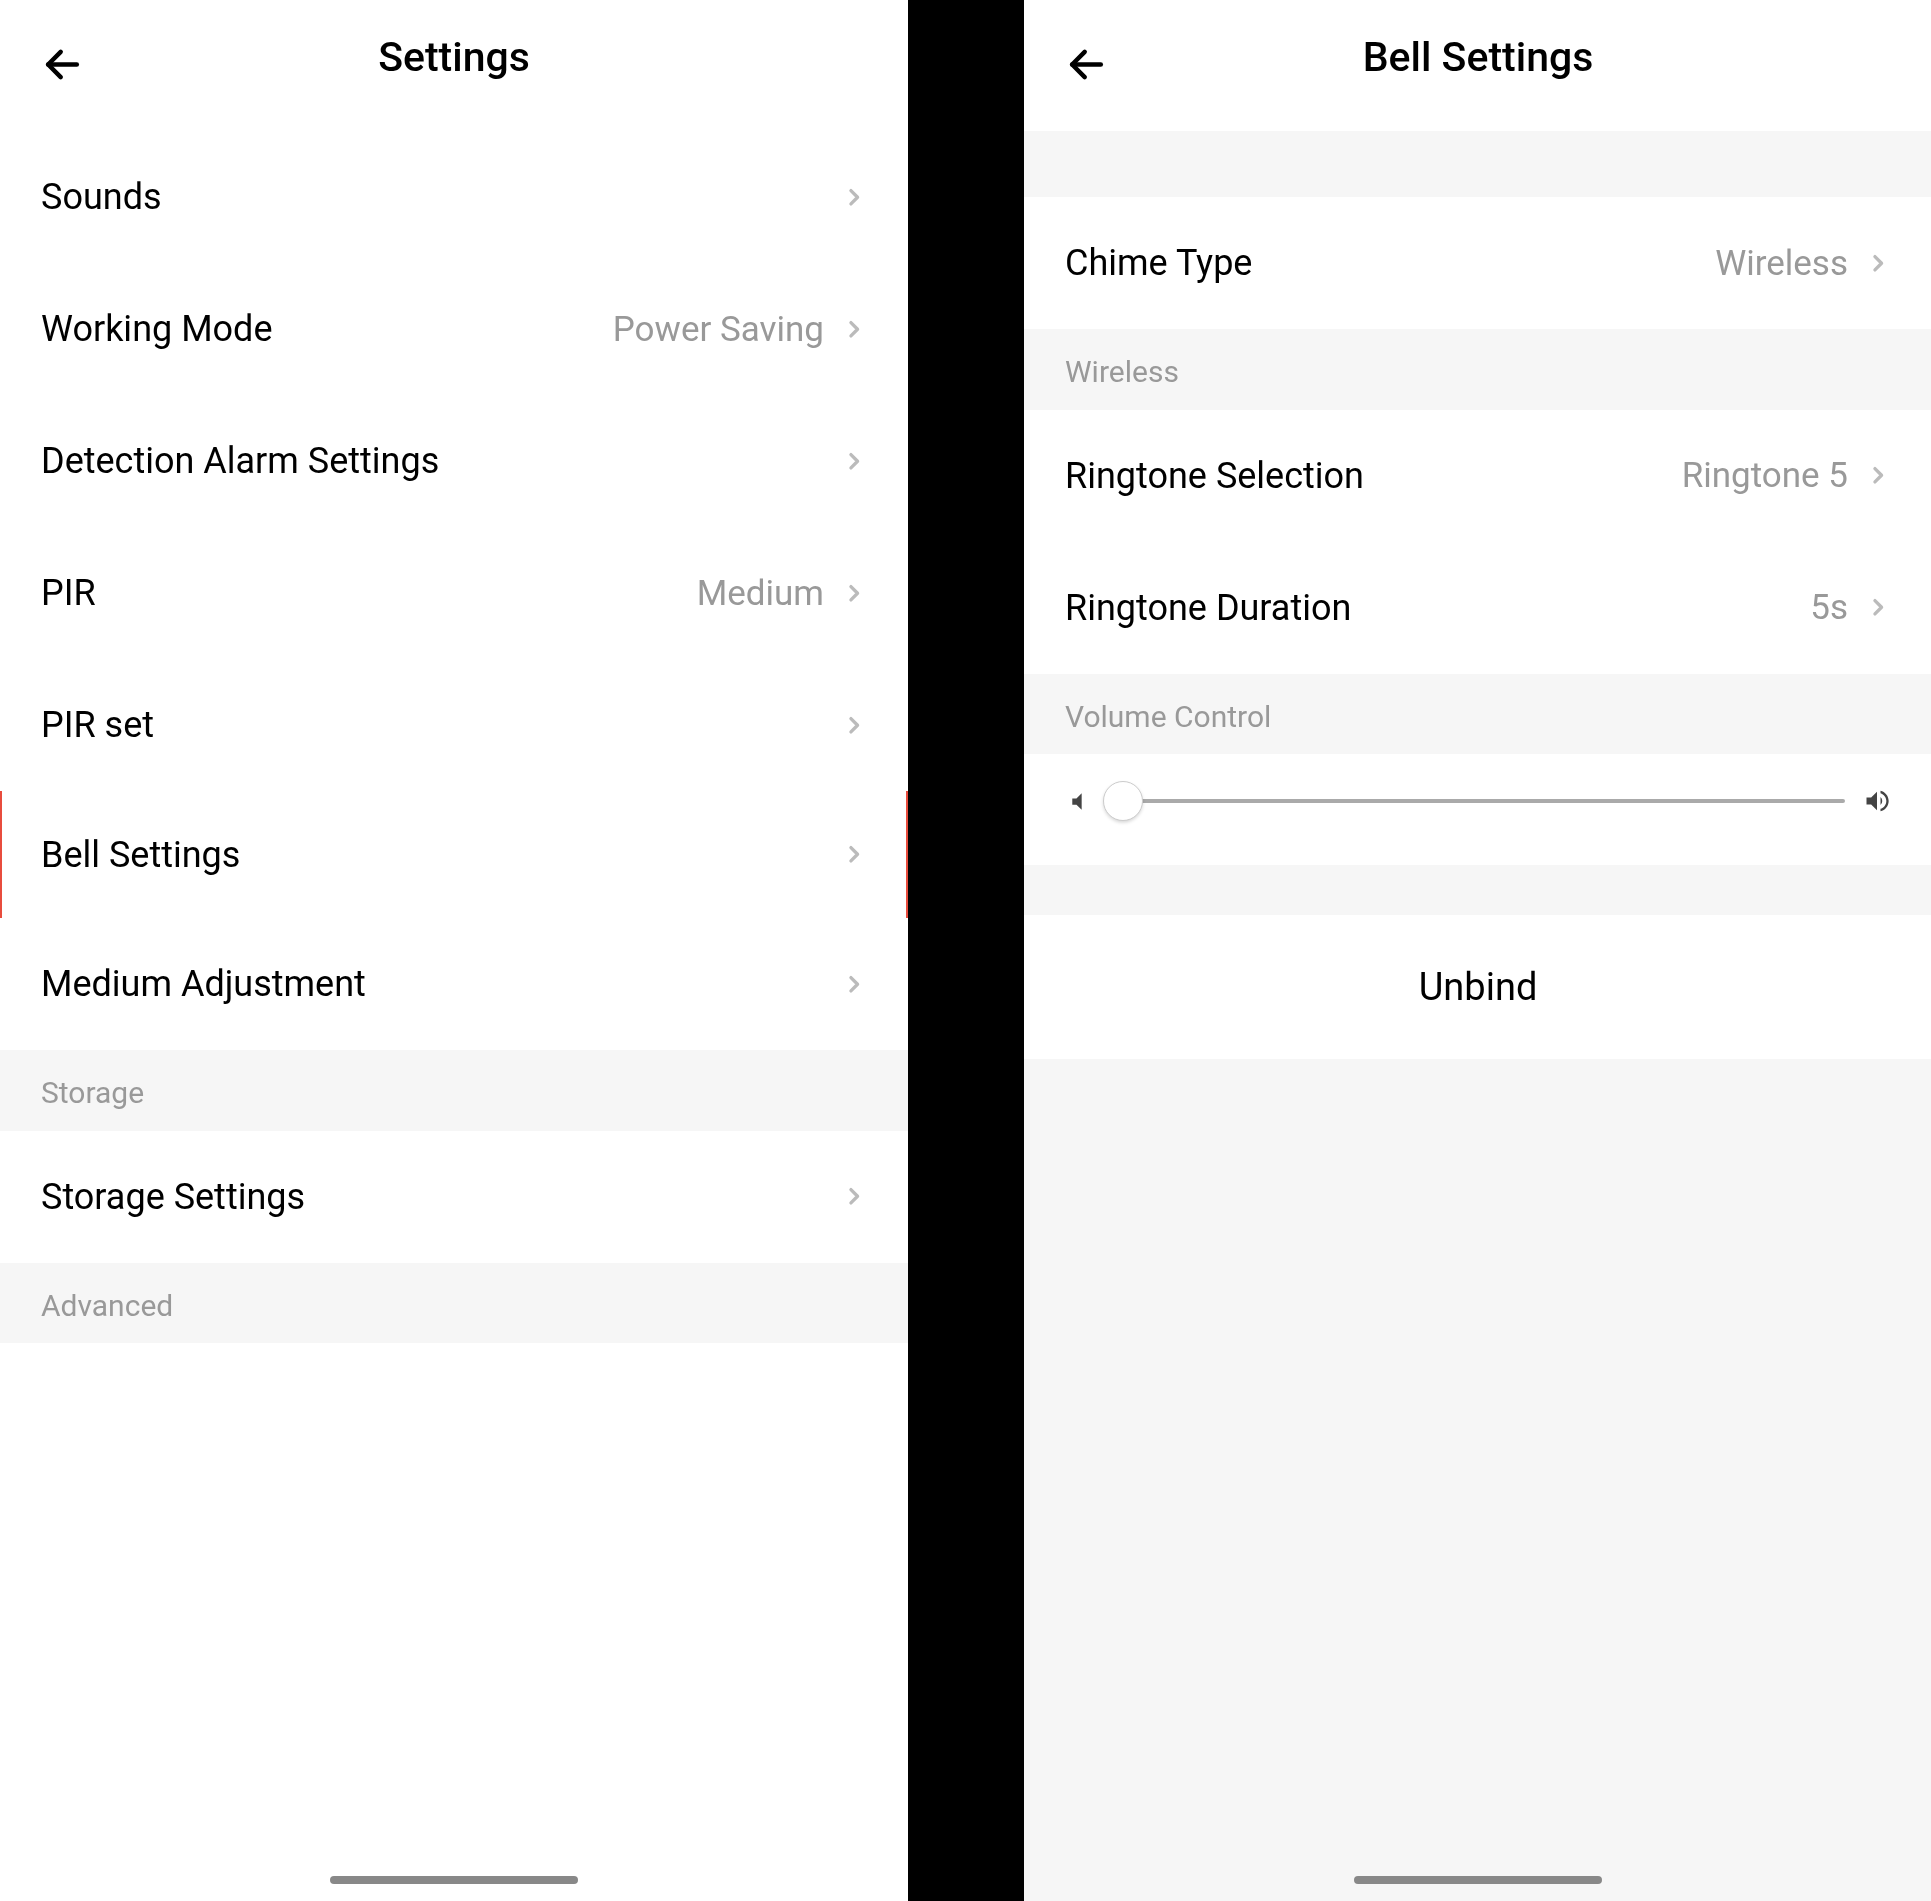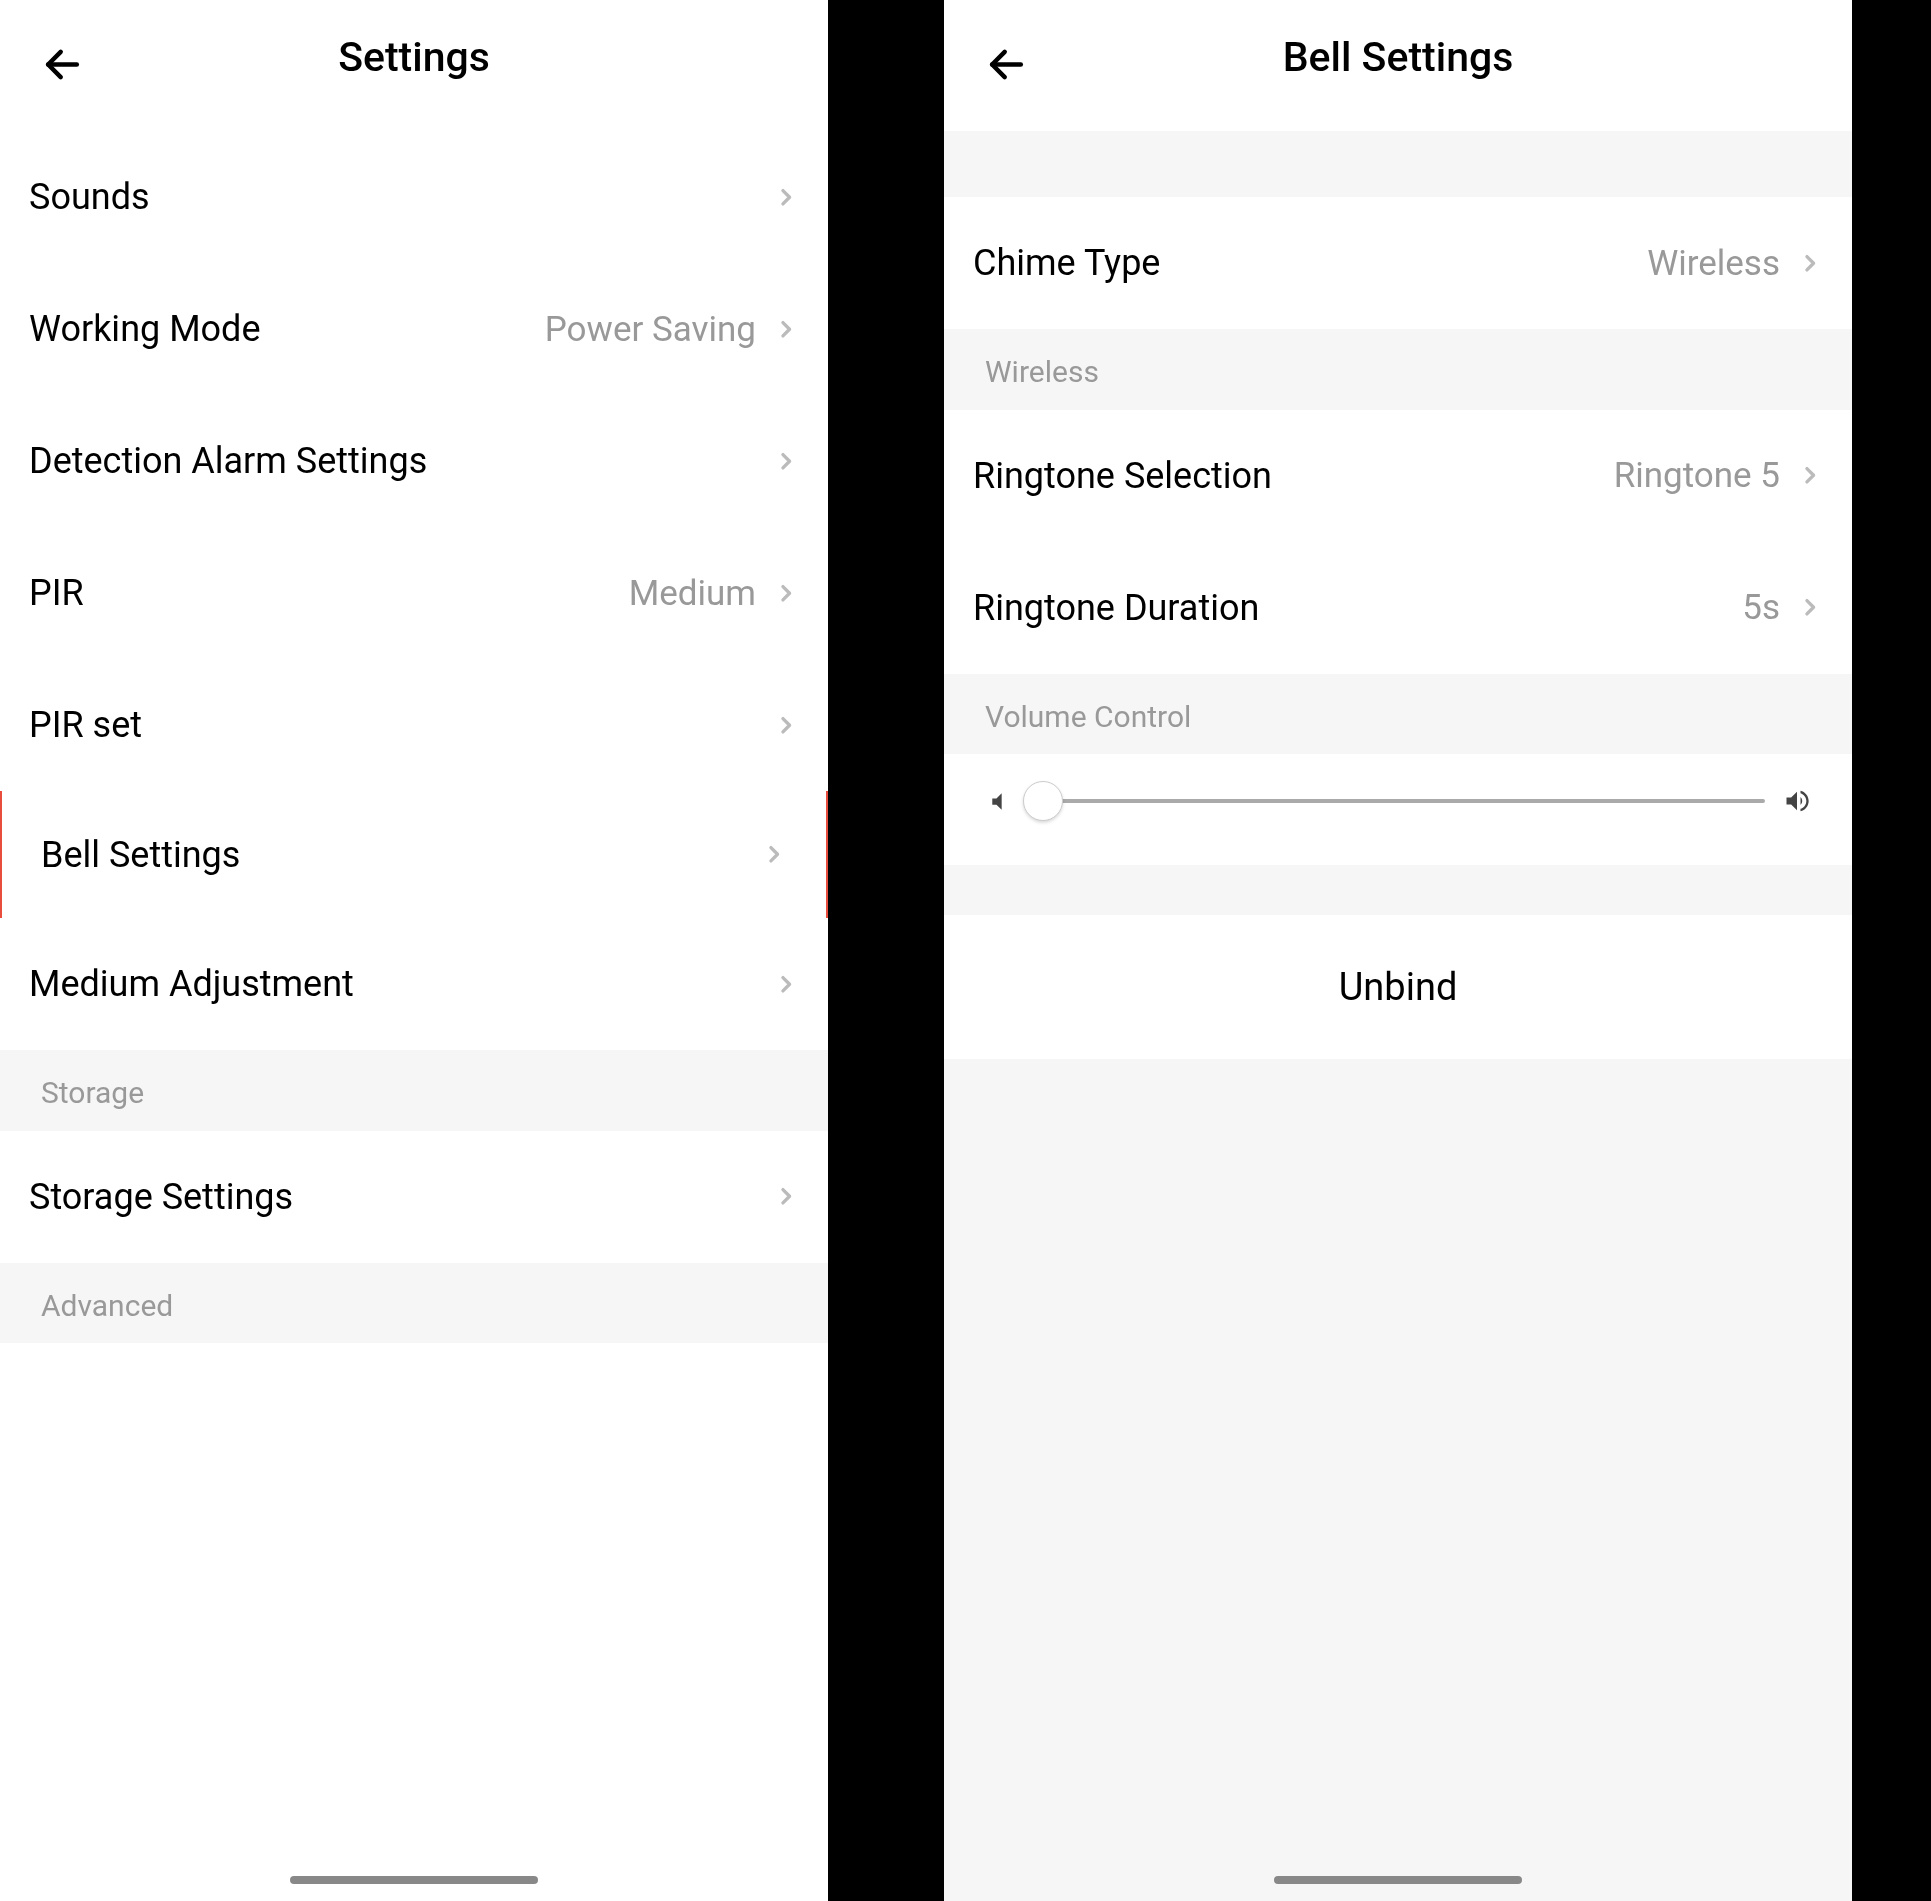"Settings" .screen-left { width: 828px -> 908px }
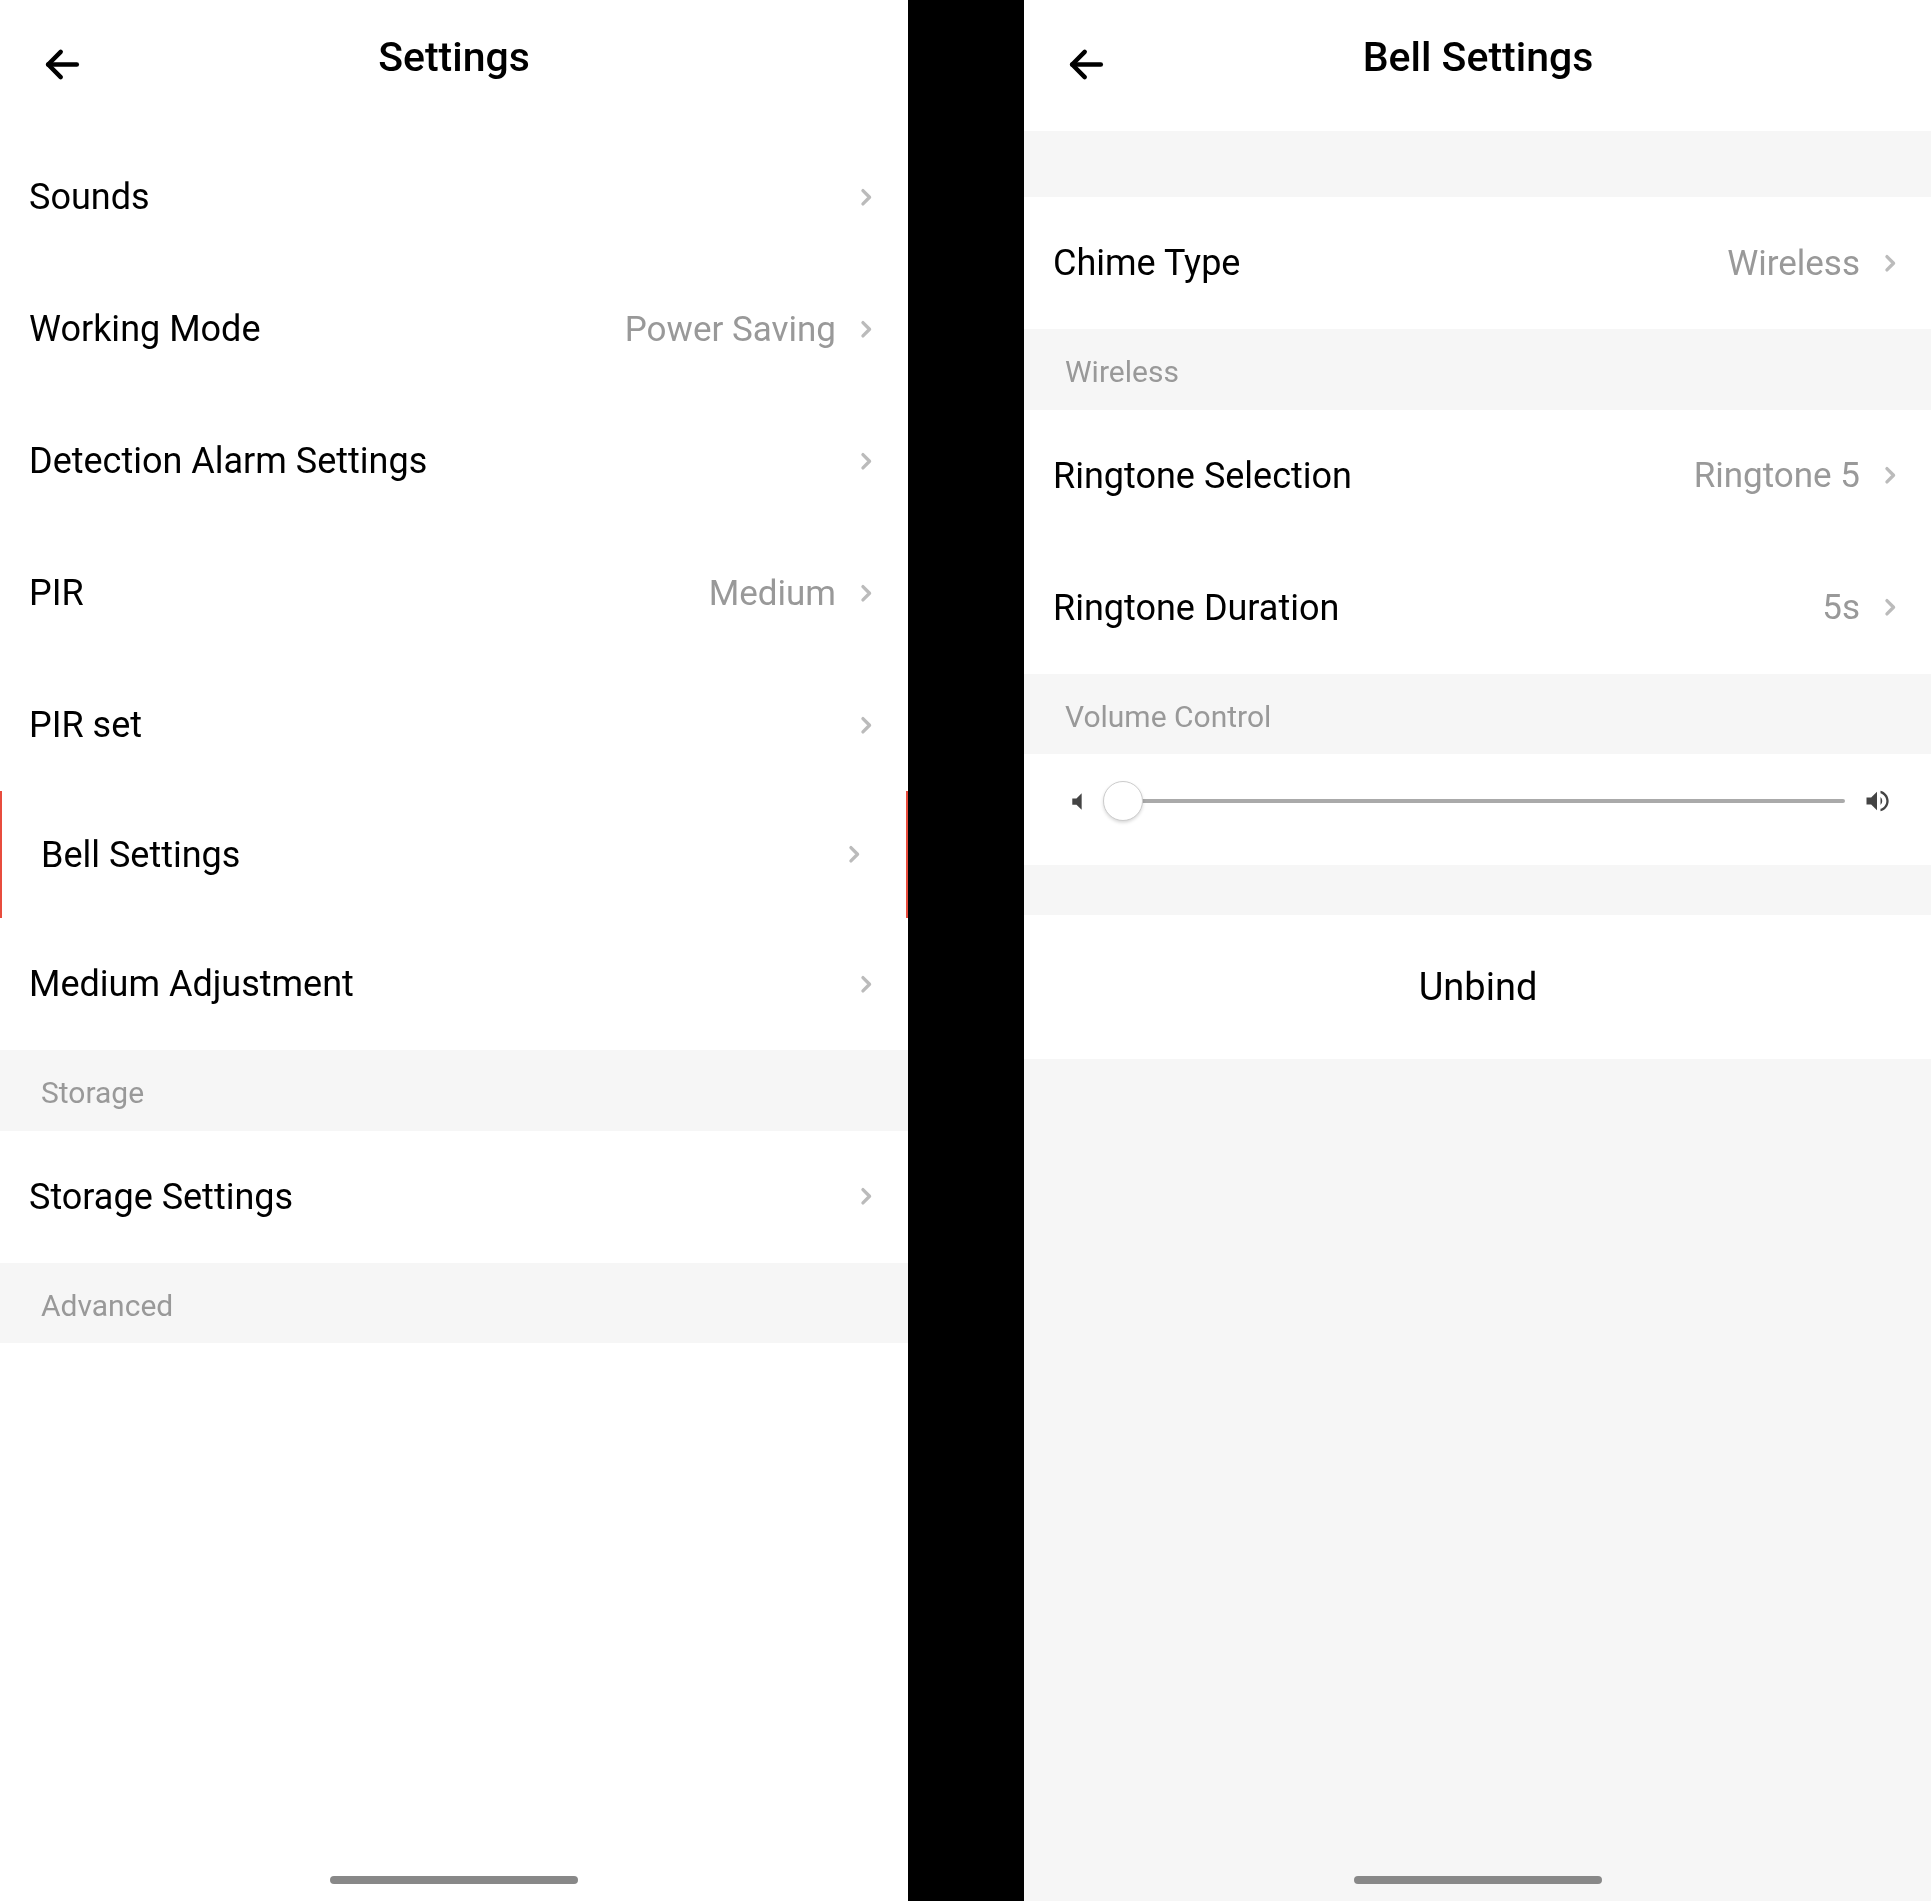"Sounds" .row { padding: 45px 29px -> 45px 41px }
